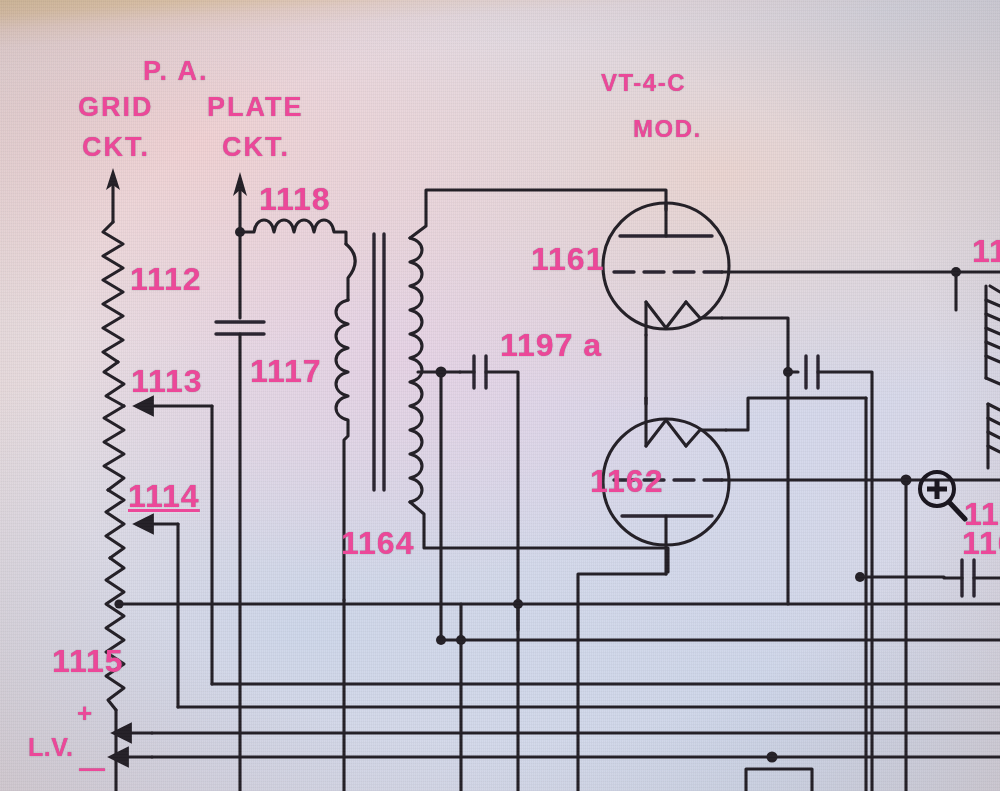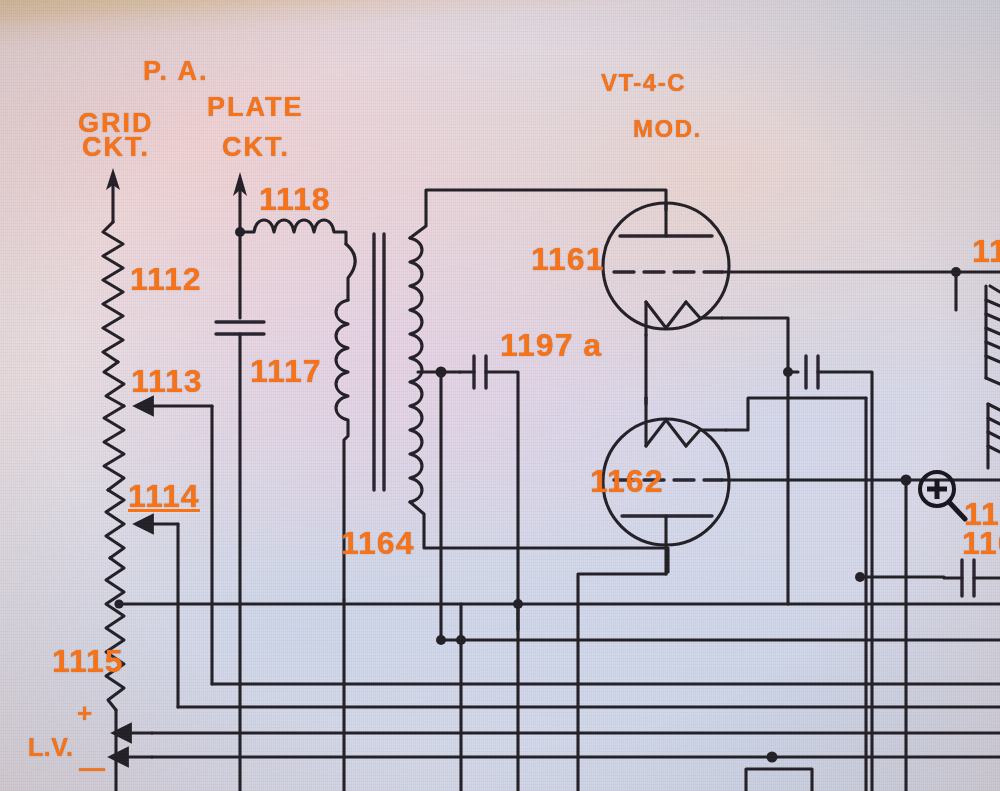"P. A." .lbl { color: #f97316 -> #ec4899 }
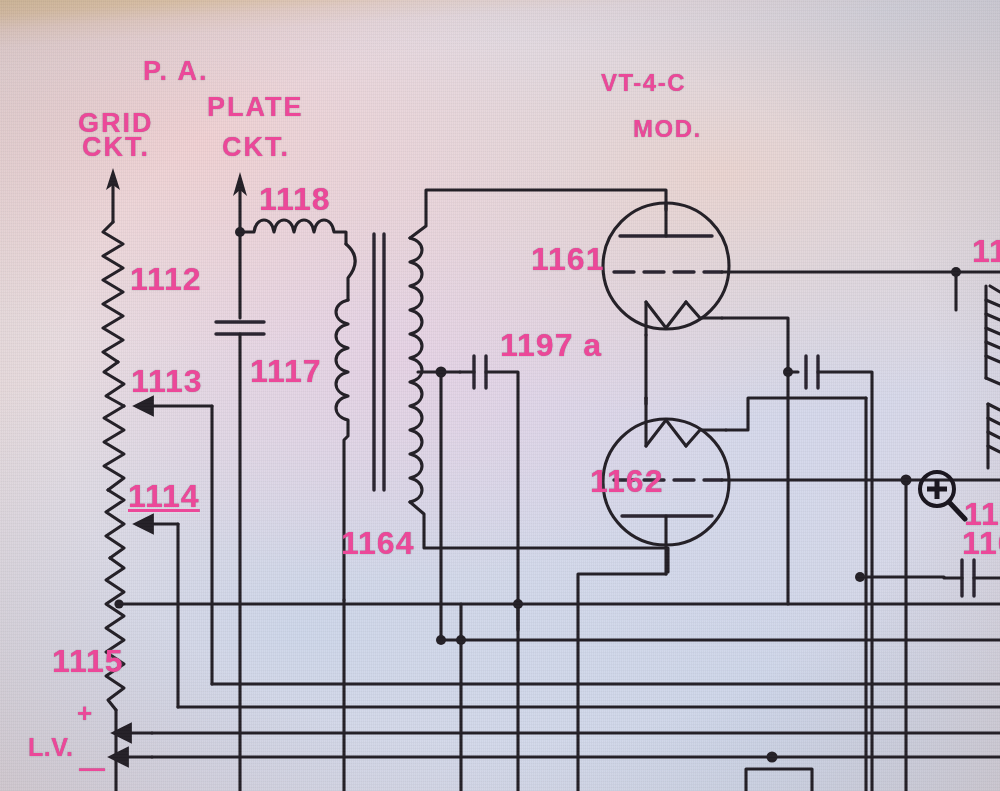"GRID" div.lbl { margin-top: 16px -> none }
